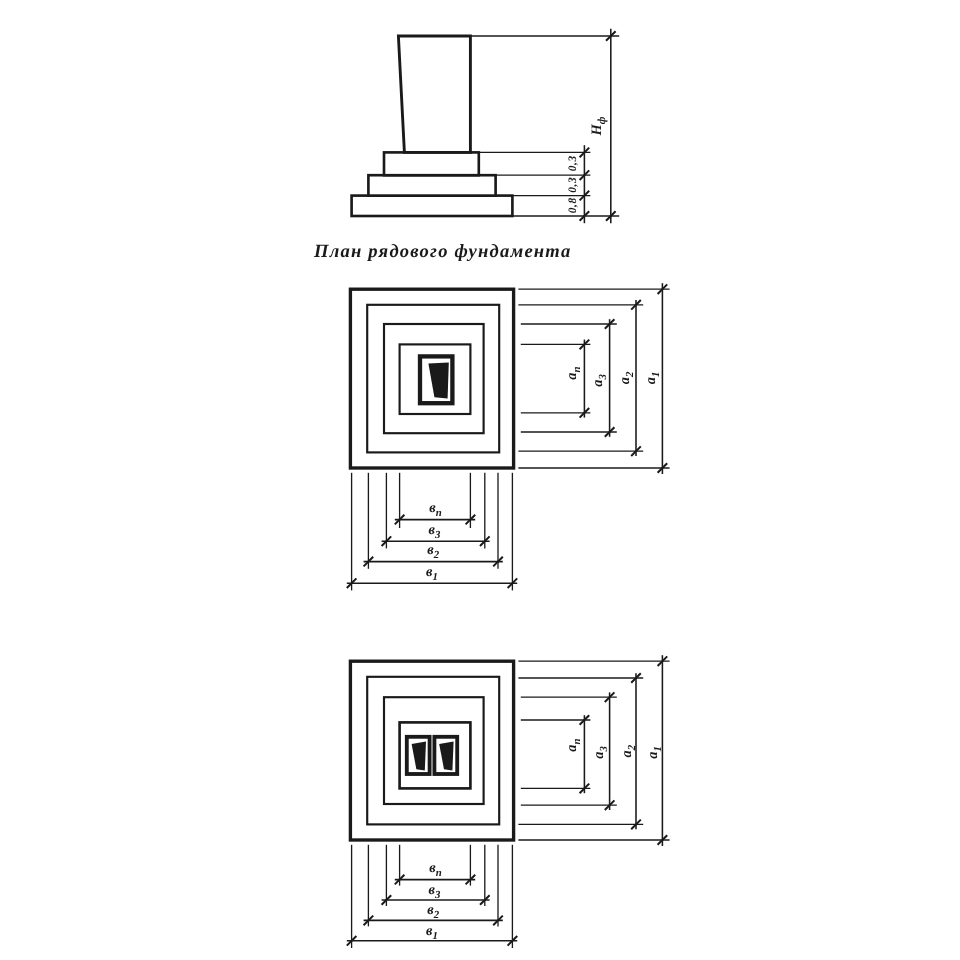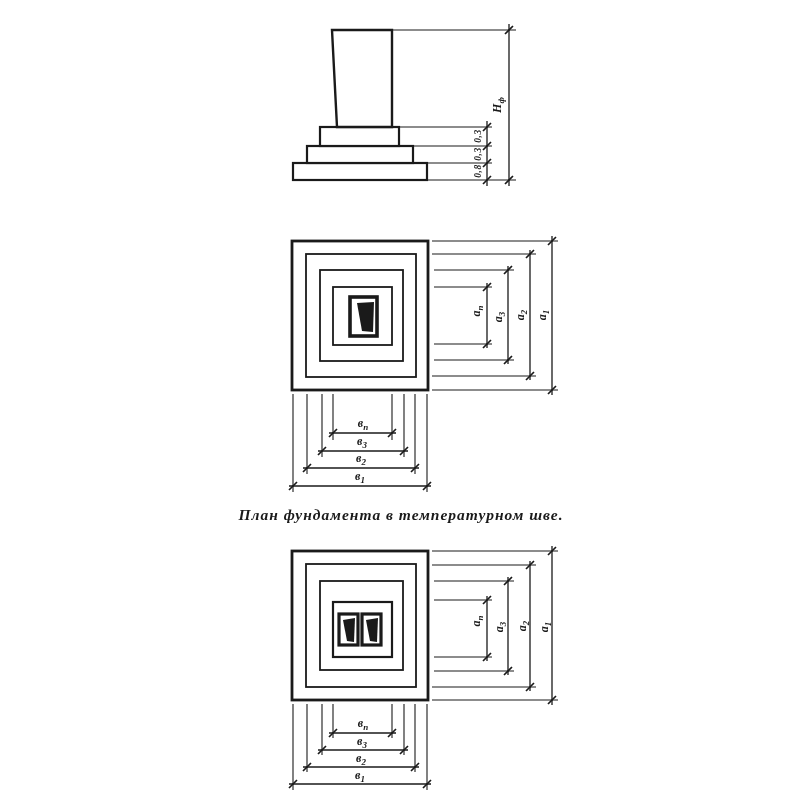"План рядового фундамента" span.lbl { html: none -> <span>План рядового фундамента</span> }
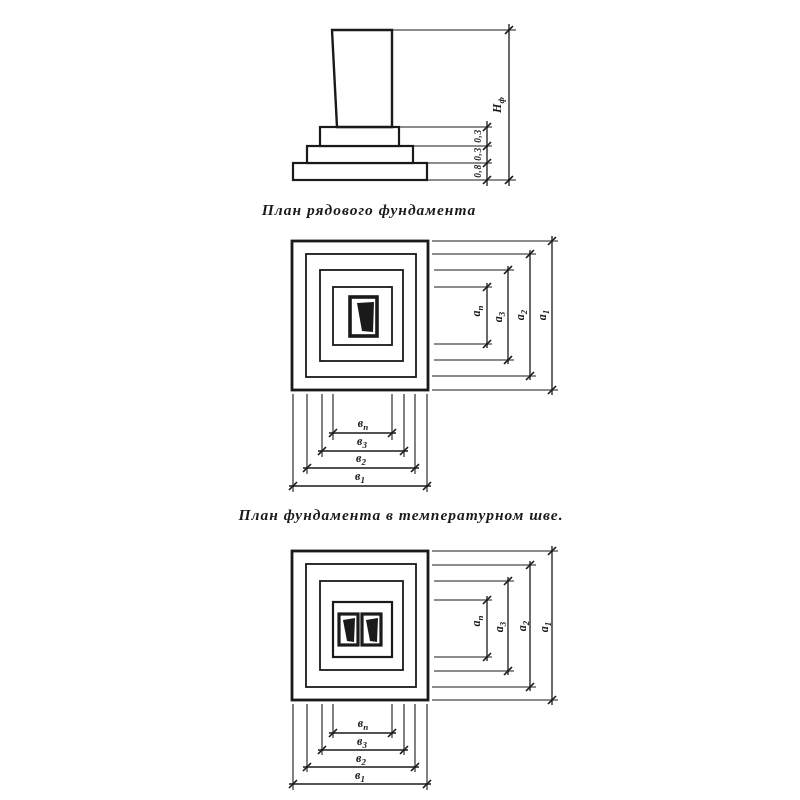"План фундамента в температурном шве." span.lbl { html: <span>План фундамента в температурном шве.</span> -> none }
